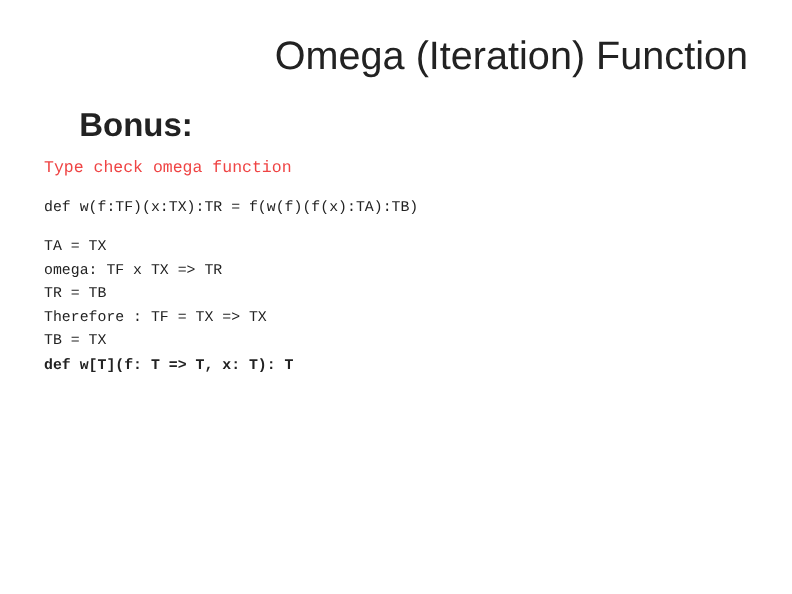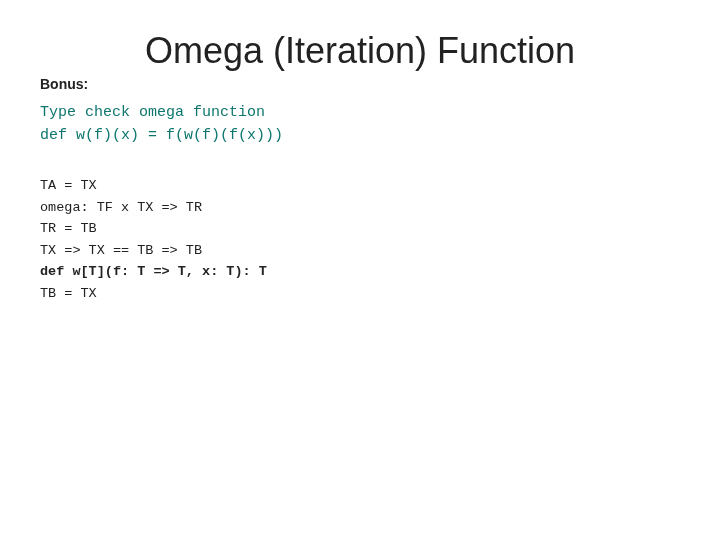"Omega (Iteration) Function" .title { margin-bottom: 4px -> 26px; text-align: center -> right }
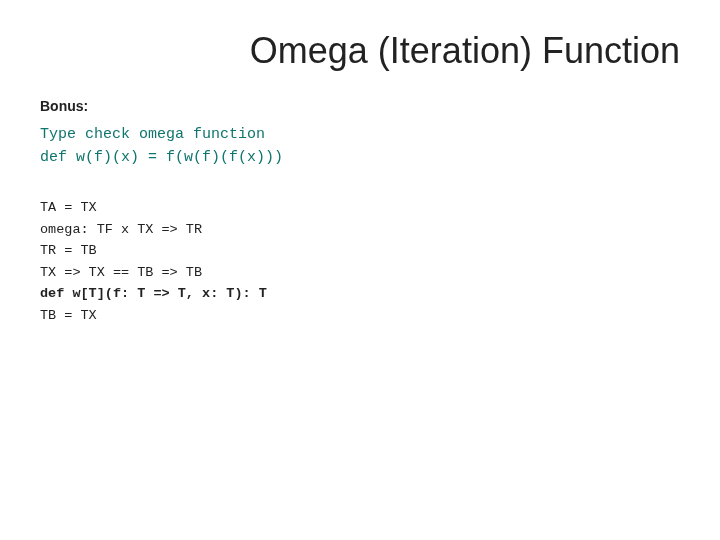"Bonus:" .bonus-label { font-size: 14px -> 30px; margin-left: none -> 32px }
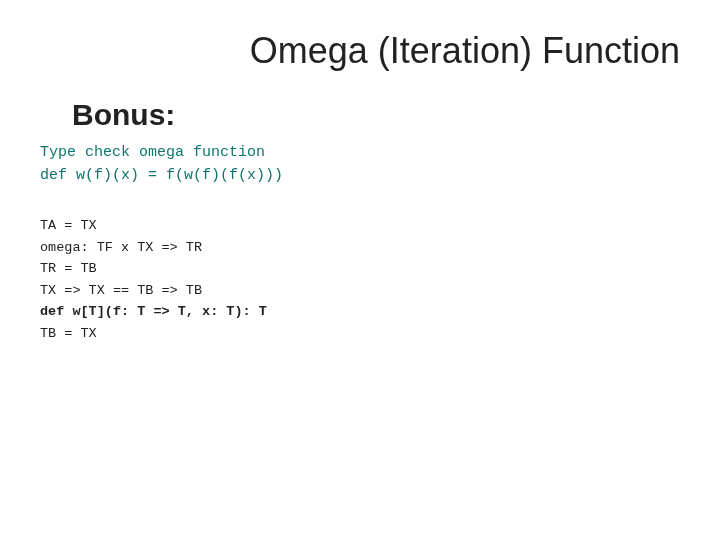"Type check omega function" .code-block { color: #0f766e -> #ef4444 }
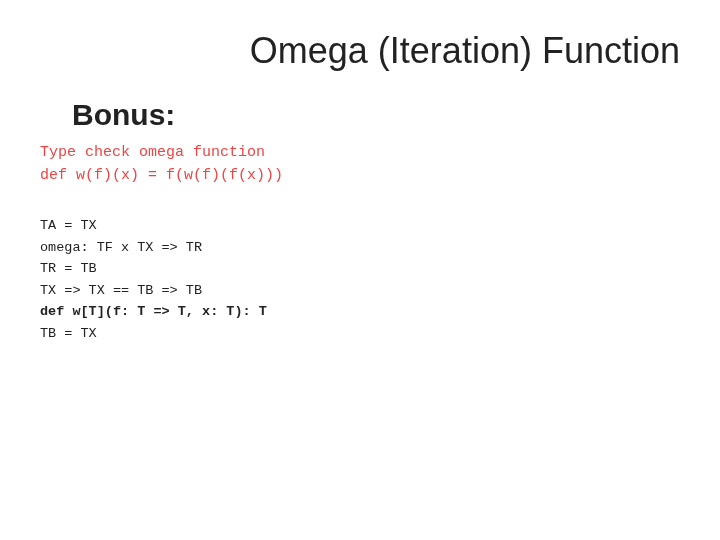"def w(f)(x) = f(w(f)(f(x)))" div.code-block { html: <div>def w(f)(x) = f(w(f)(f(x)))</div> -> none }
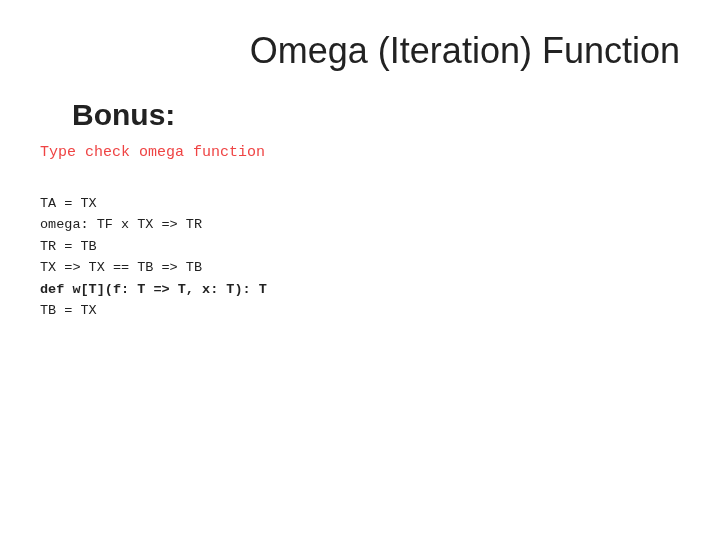"def w(f:TF)(x:TX):TR =" div.code-block-sm { html: none -> <div>def w(f:TF)(x:TX):TR = f(w(f)(f(x):TA):TB)</div> }
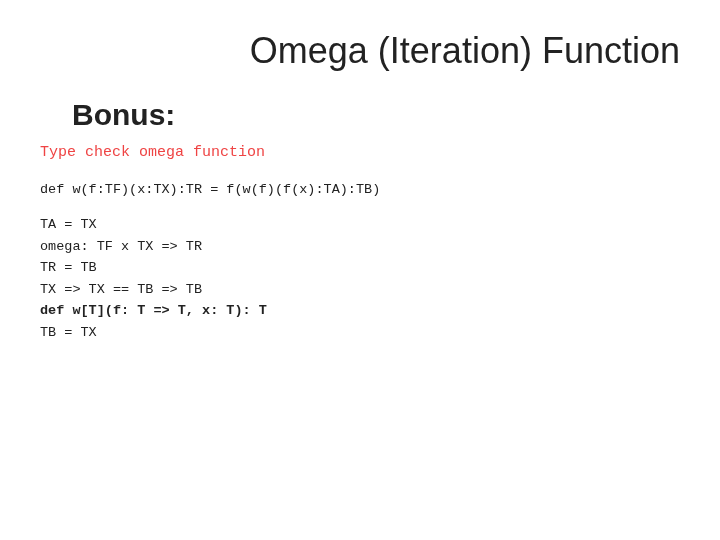"Therefore : TF = TX" div.code-block-sm { html: none -> <div>Therefore : TF = TX =&gt; TX</div> }
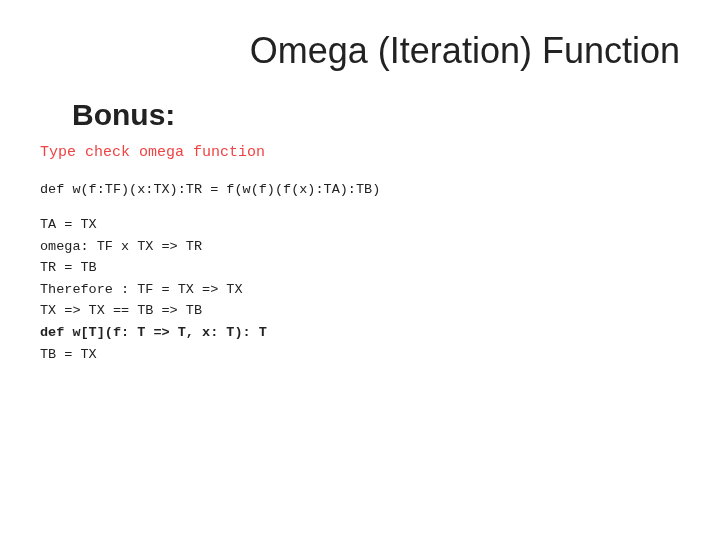"TX => TX == TB" div.code-block-sm { html: <div>TX =&gt; TX == TB =&gt; TB</div> -> none }
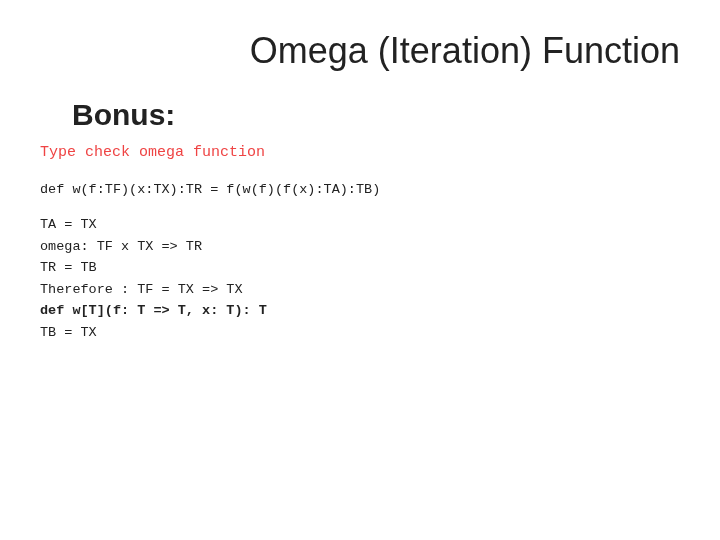"def w[T](f: T => T," div.code-block-sm { order: before "TB = TX" -> after "TB = TX" }
